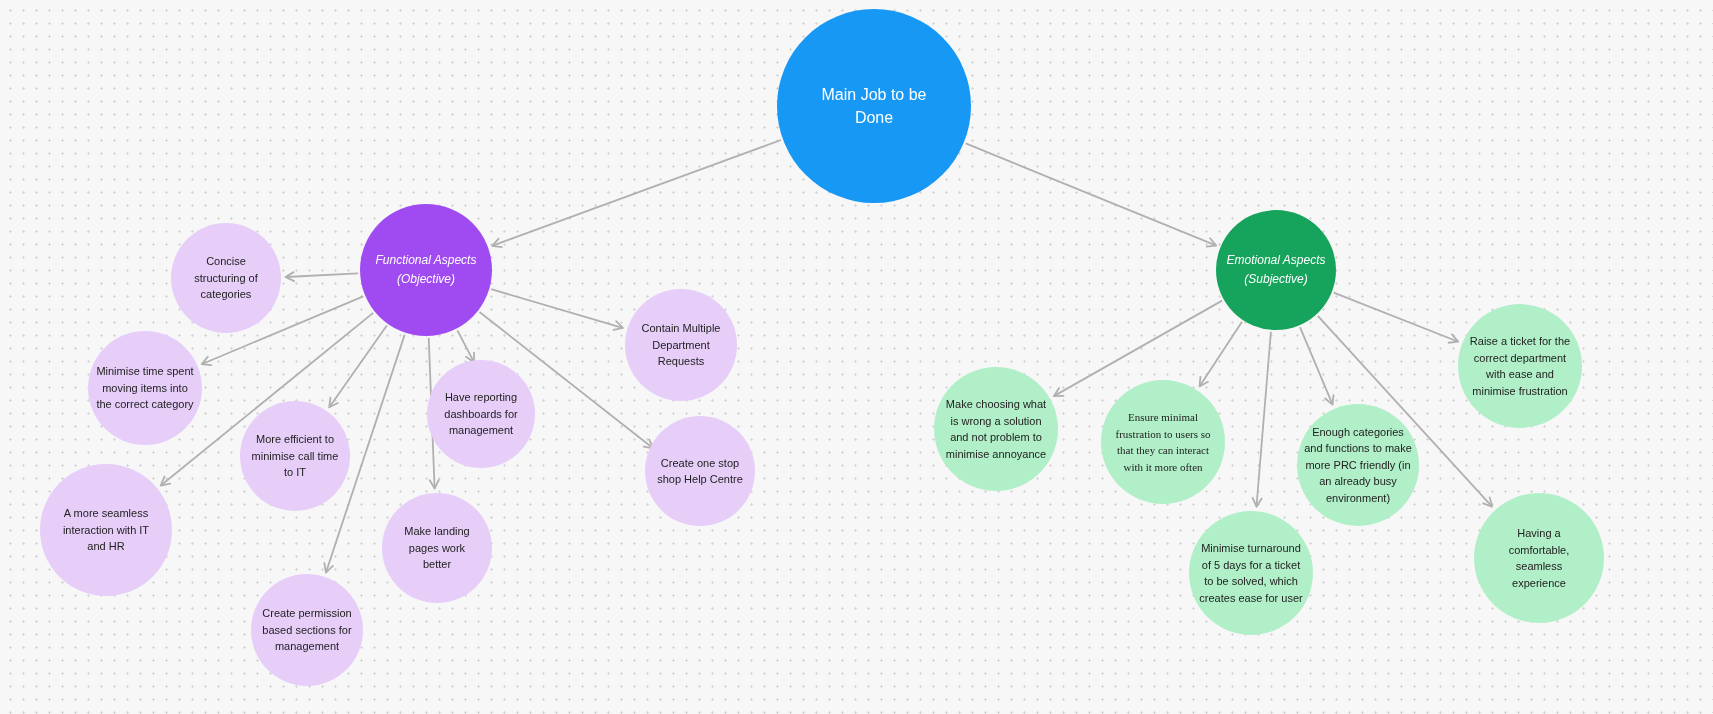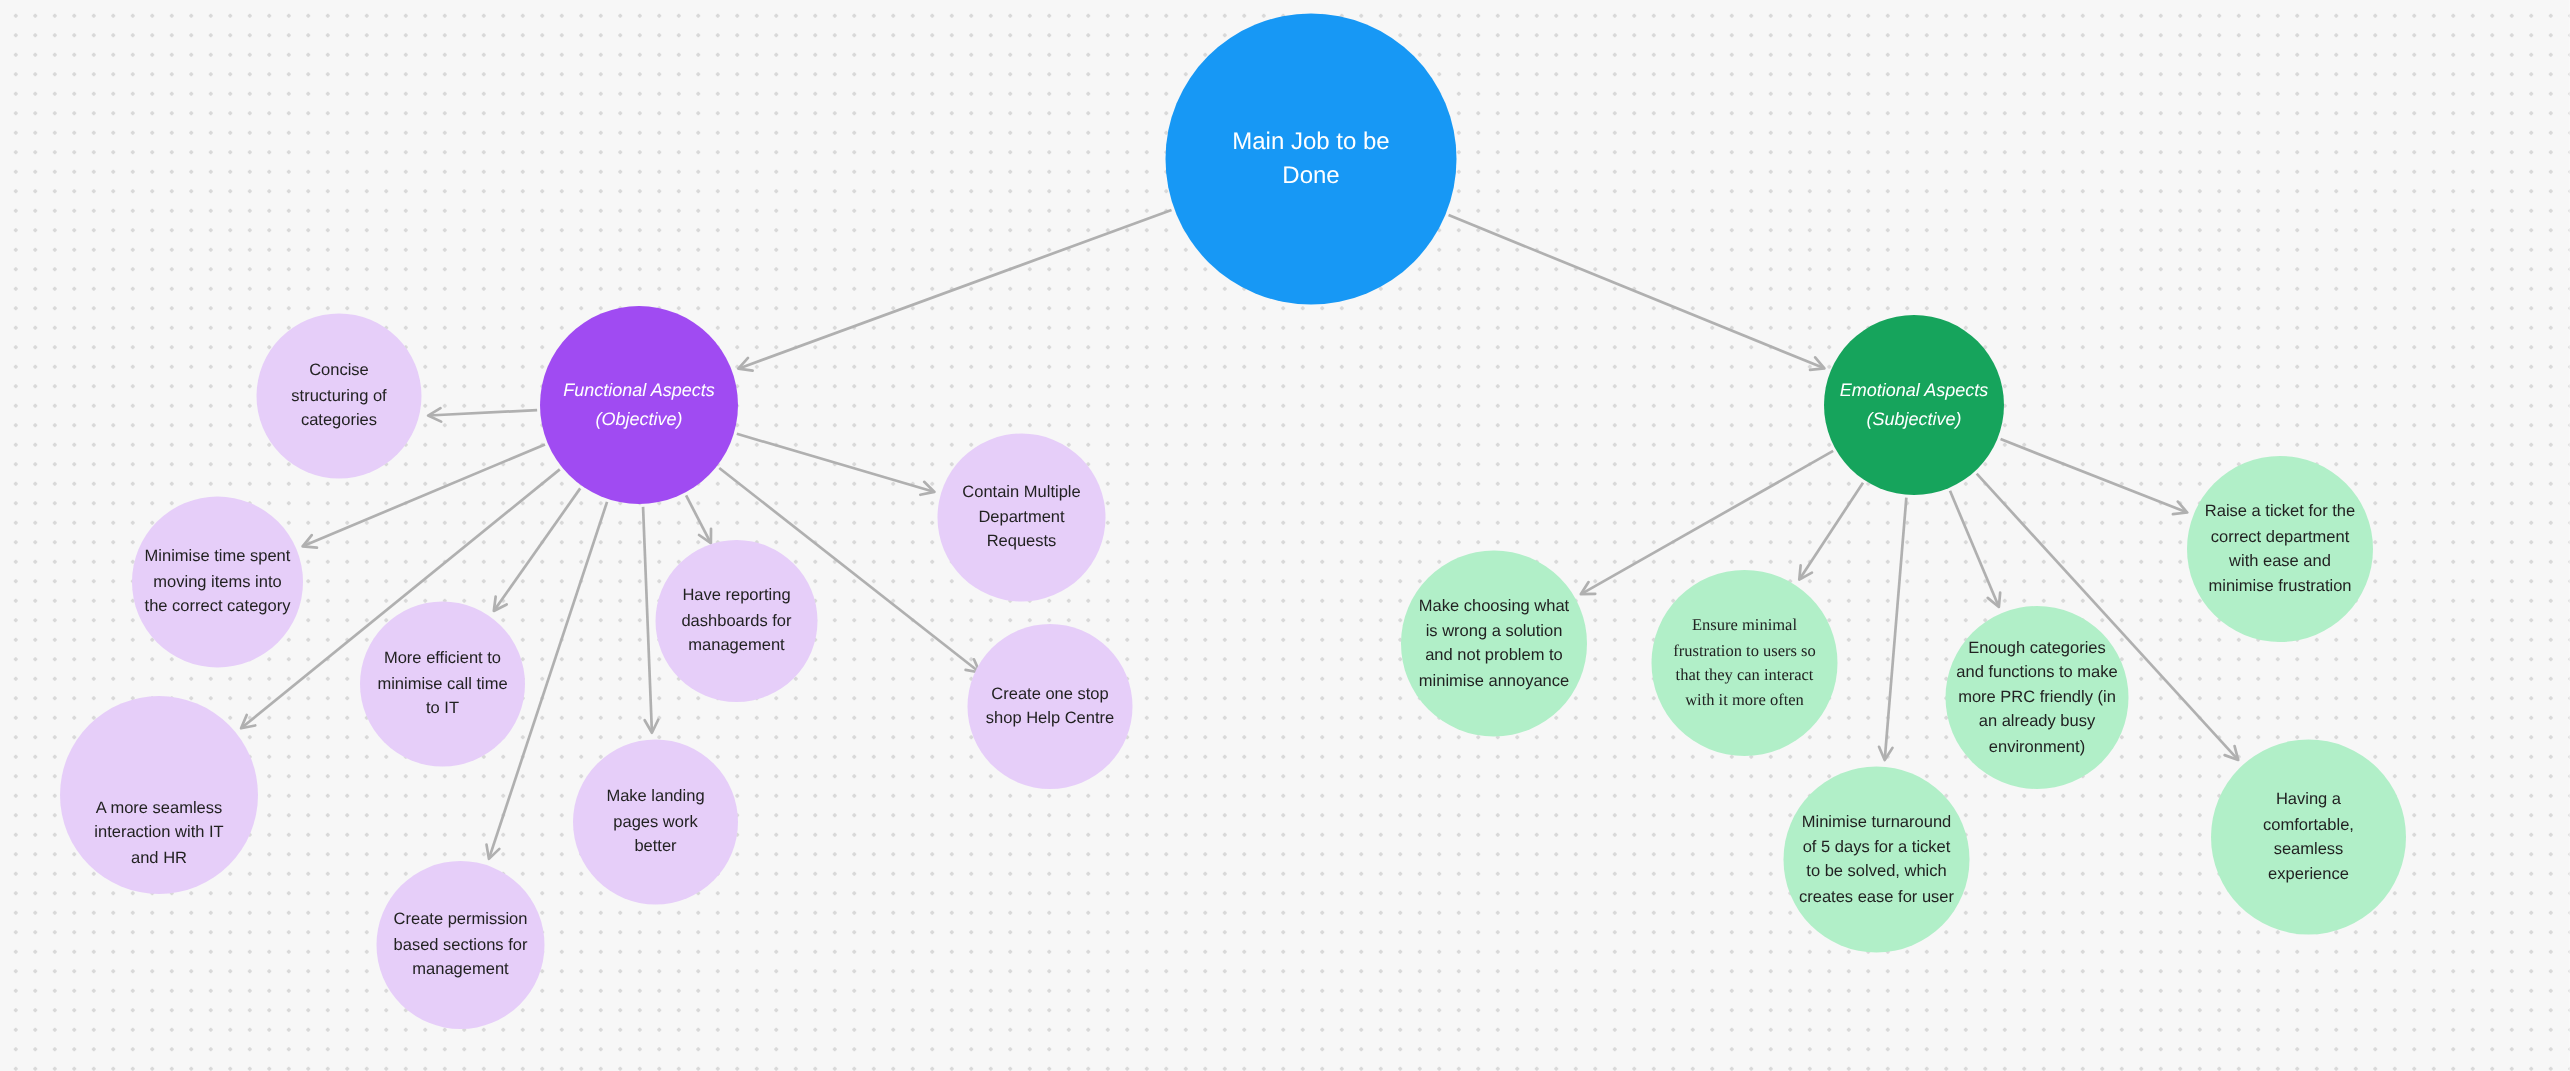"Concise structuring of categories" div.node { top: 209px -> 223px }
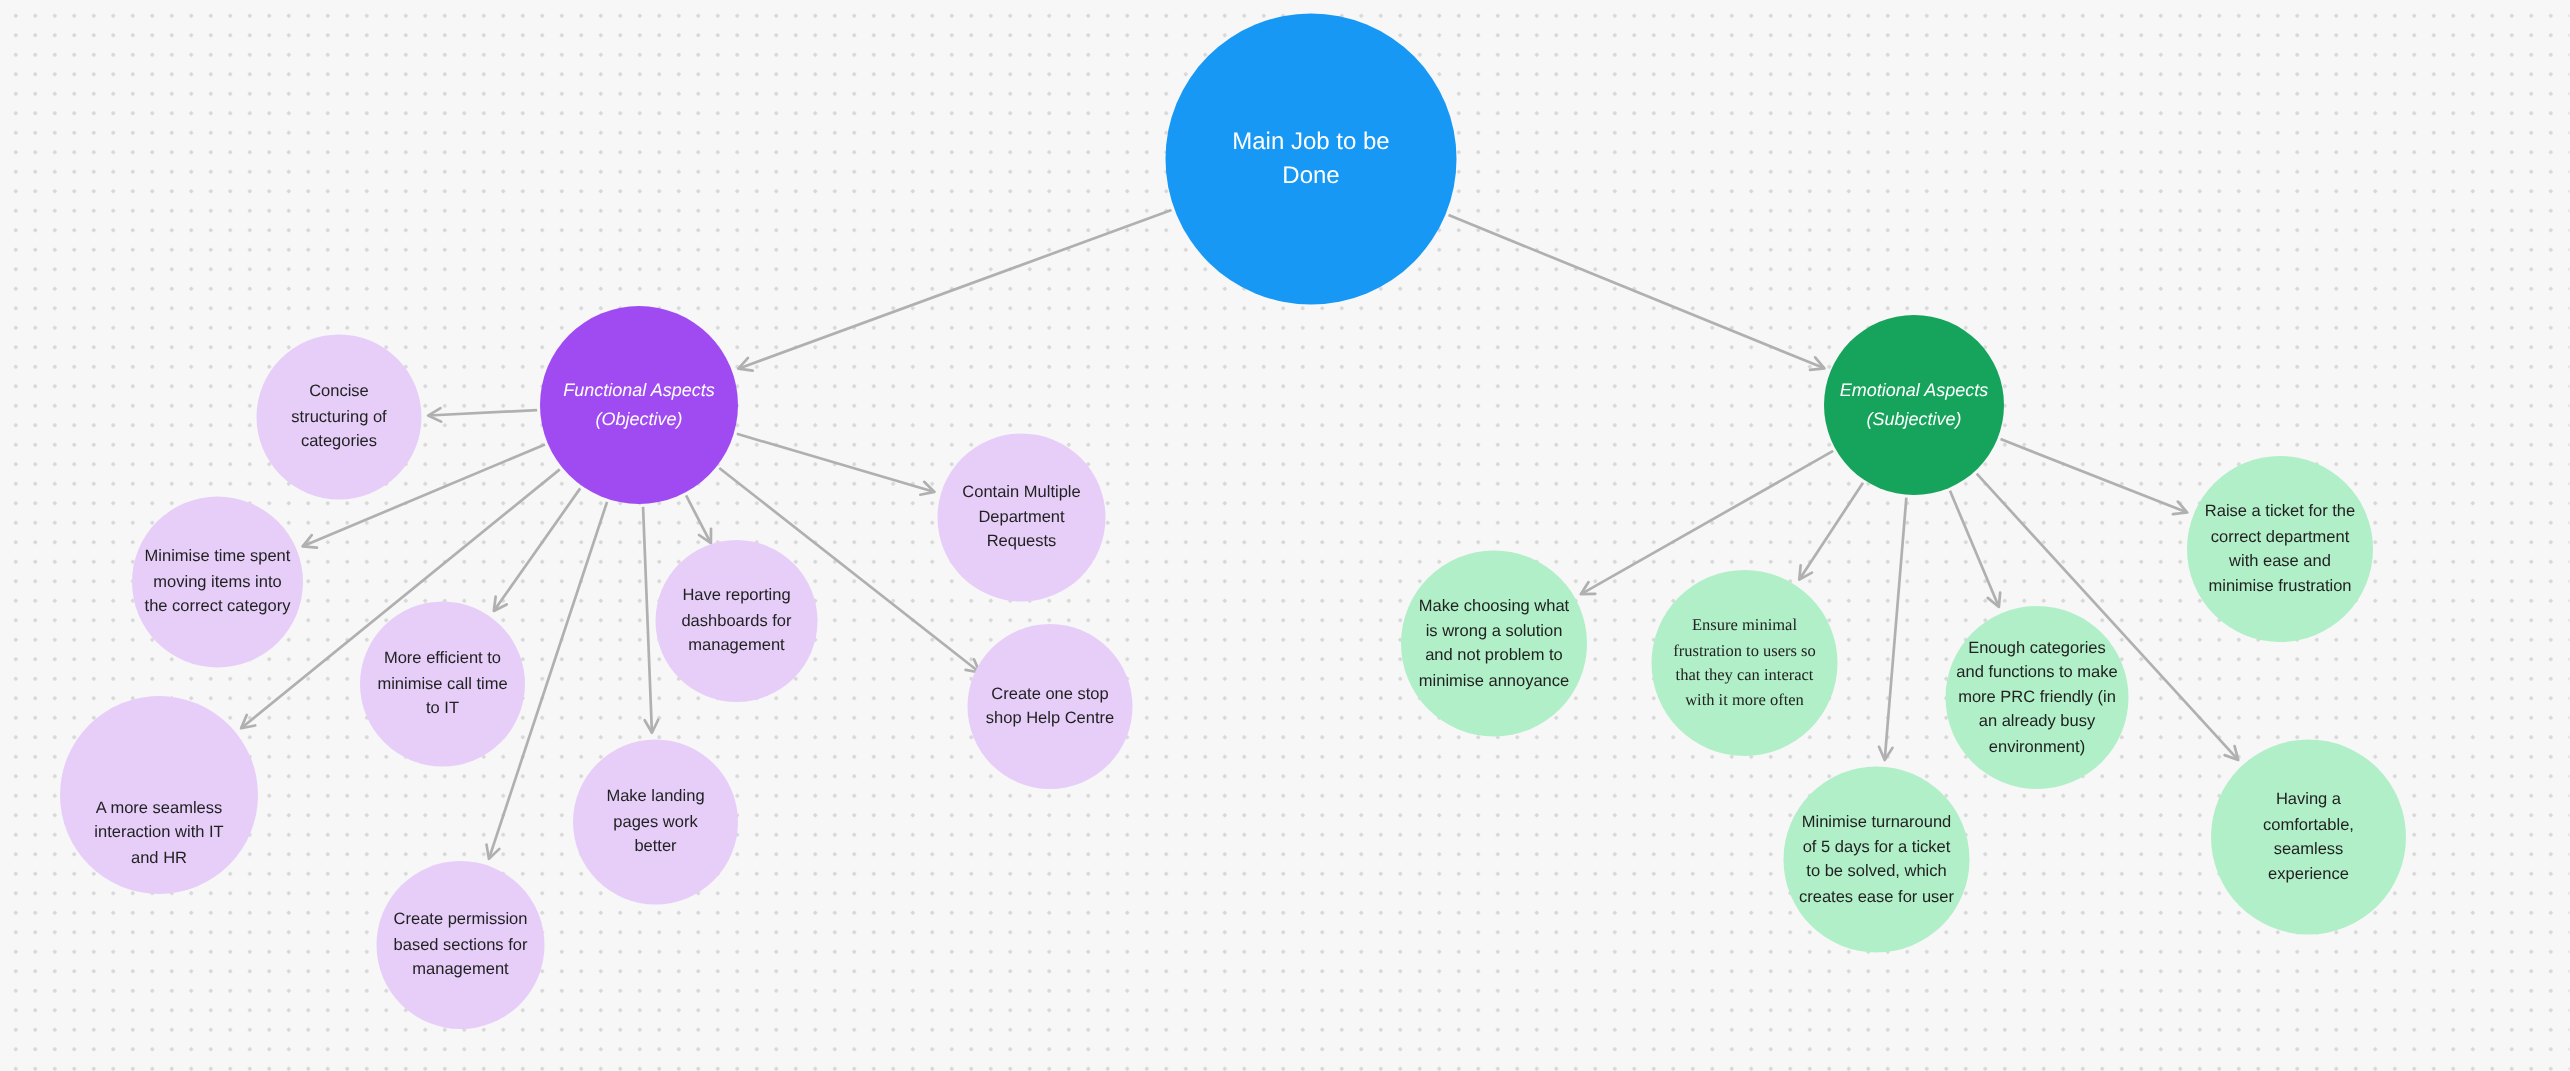"Have reporting dashboards for management" div.node { left: 437px -> 427px }
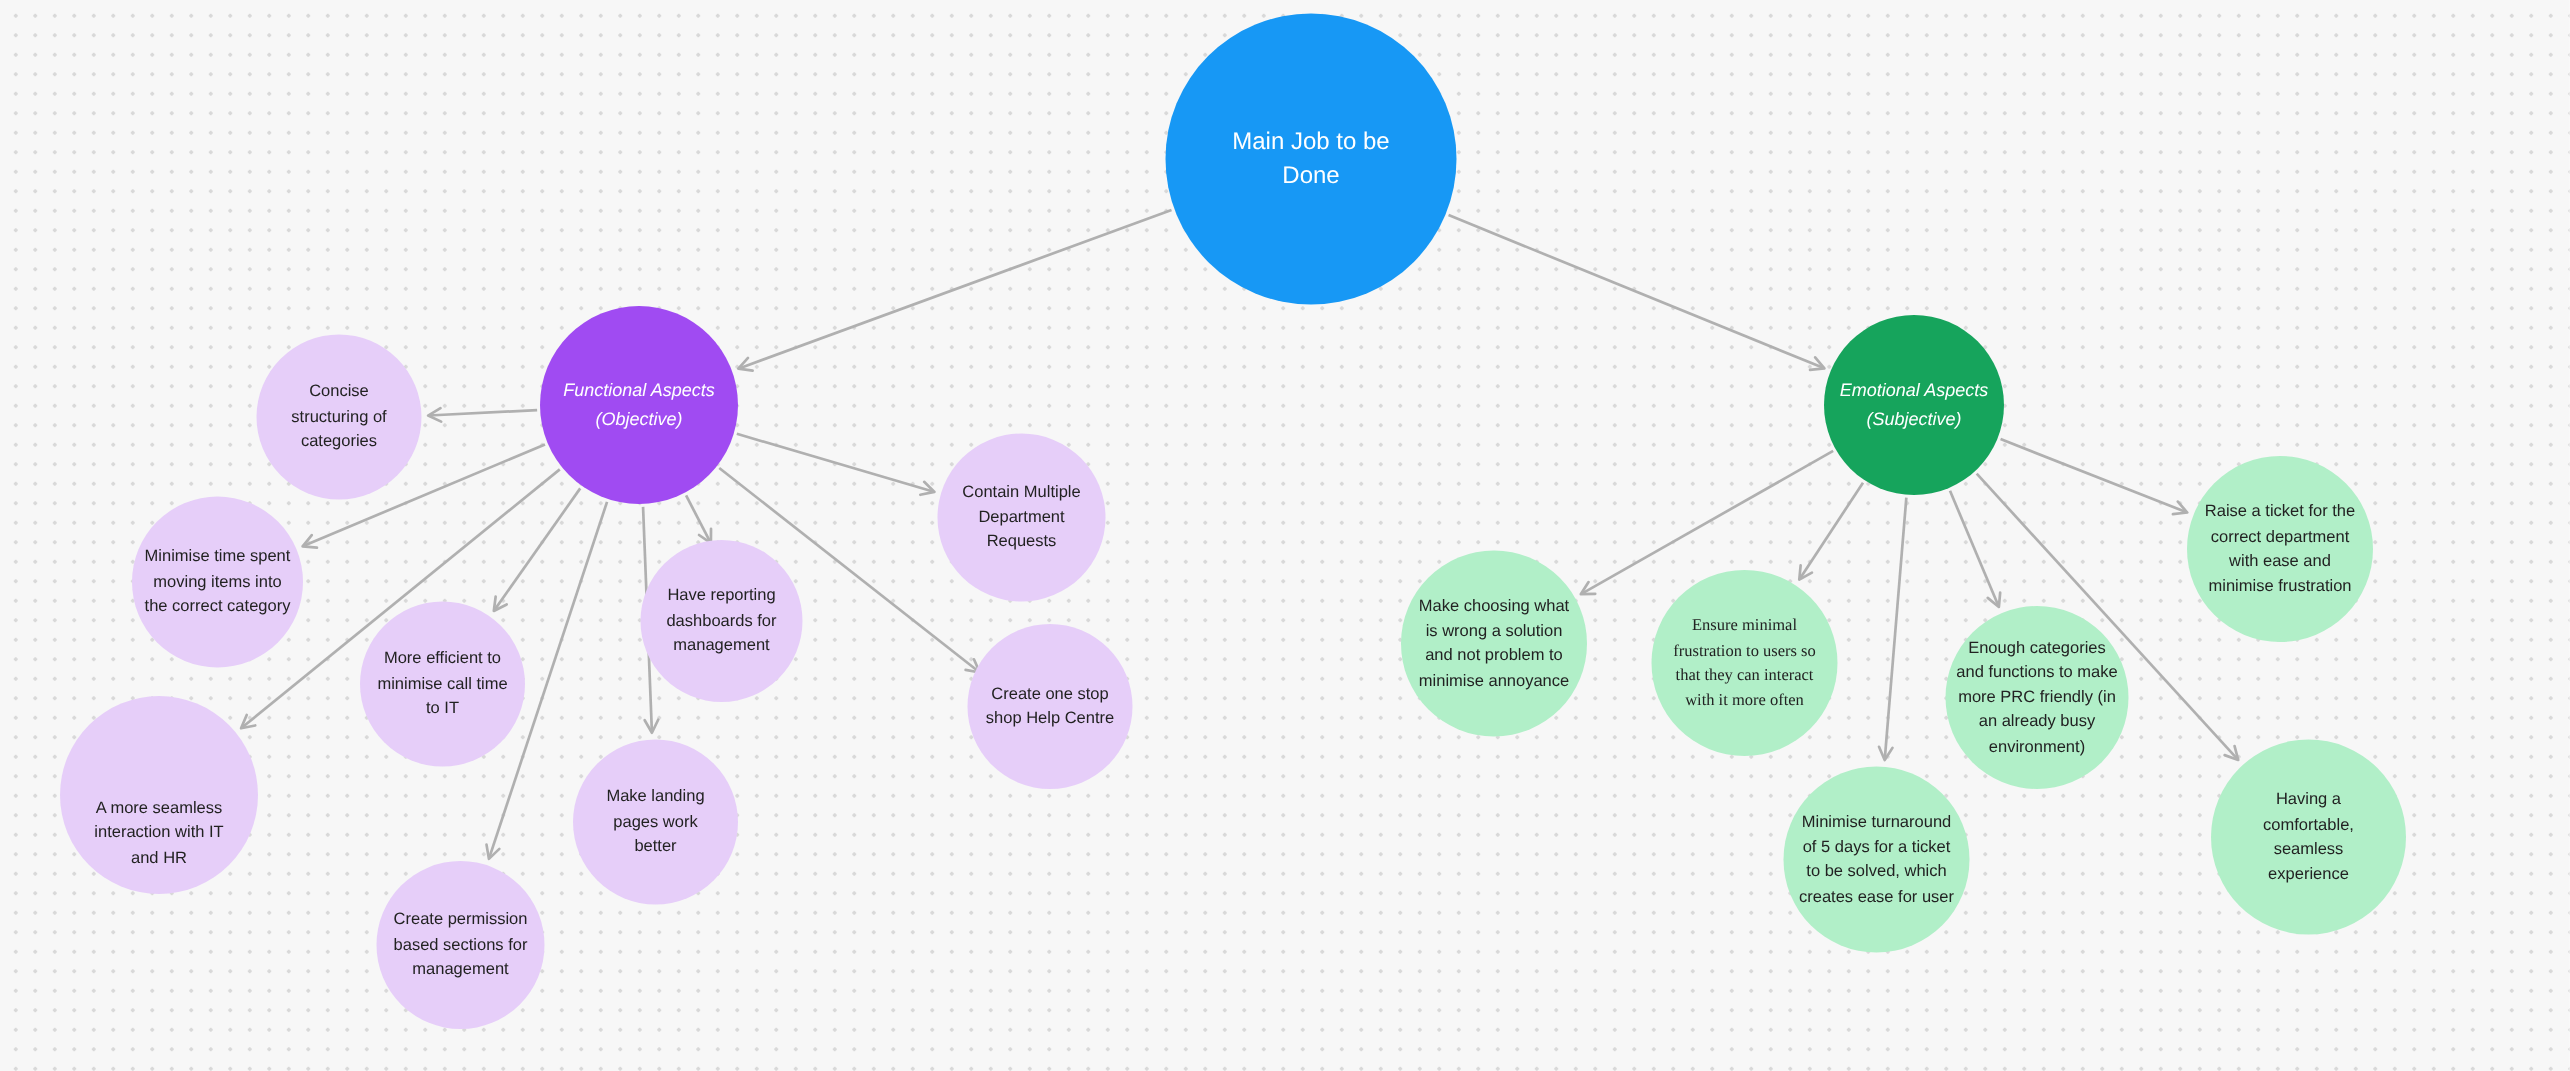"A more seamless interaction with" div.node { align-items: flex-end -> none }
